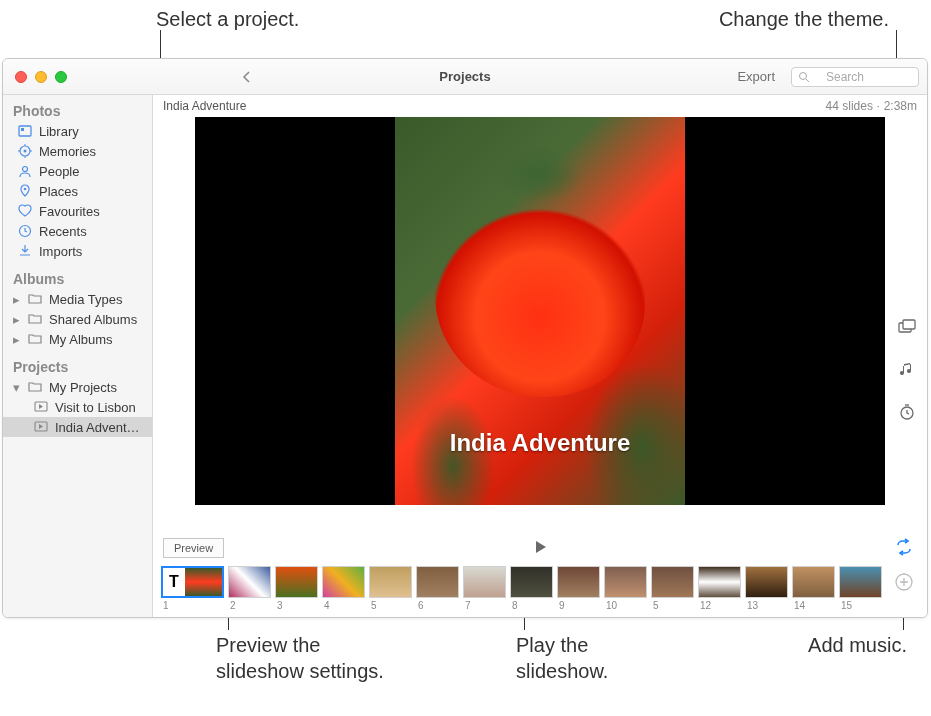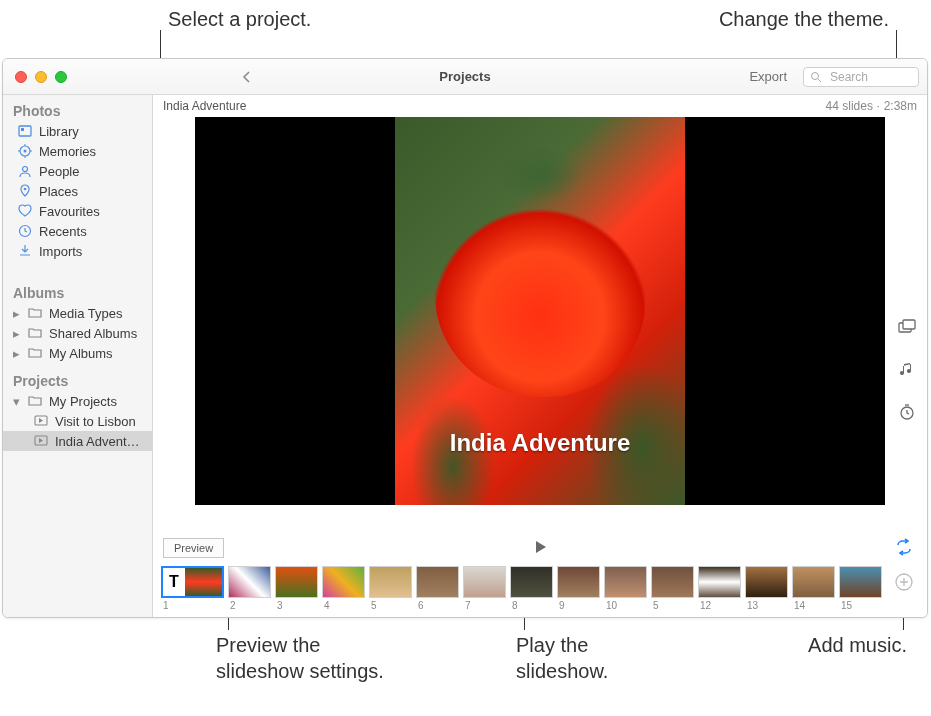"Select a project." div.callout { left: 168px -> 156px }
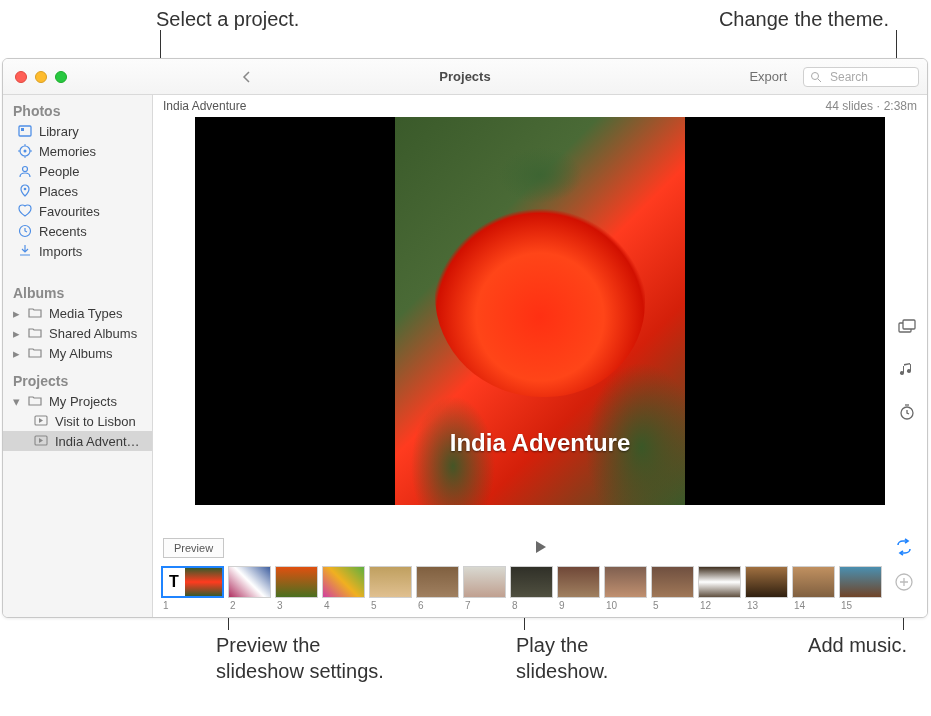"Search" .search-box { gap: 8px -> 16px; width: 116px -> 128px }
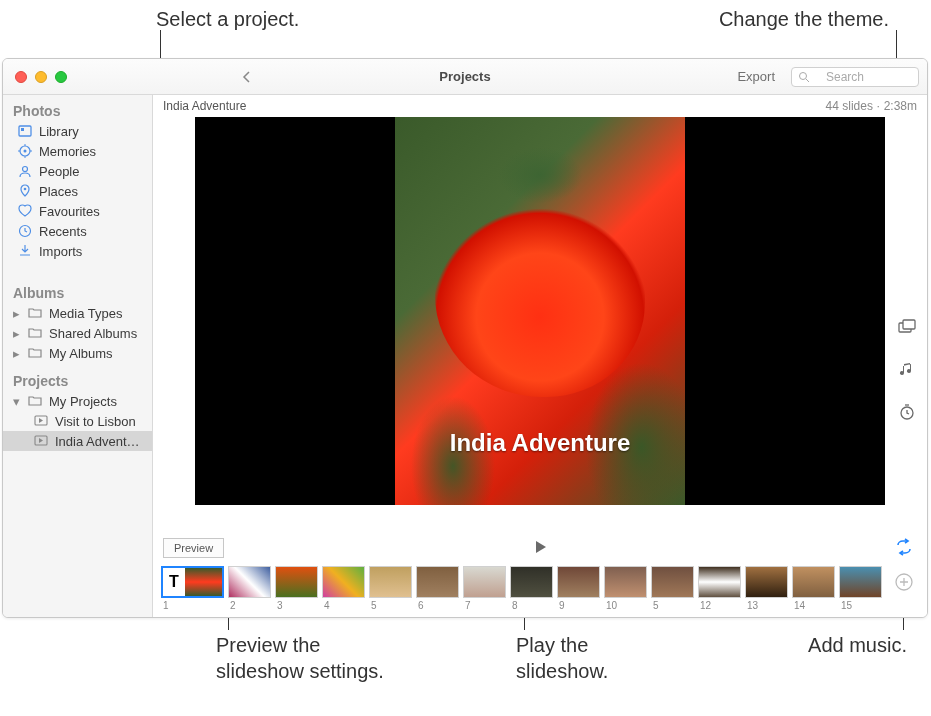"Albums" div.sb-header { margin-top: 20px -> 6px }
